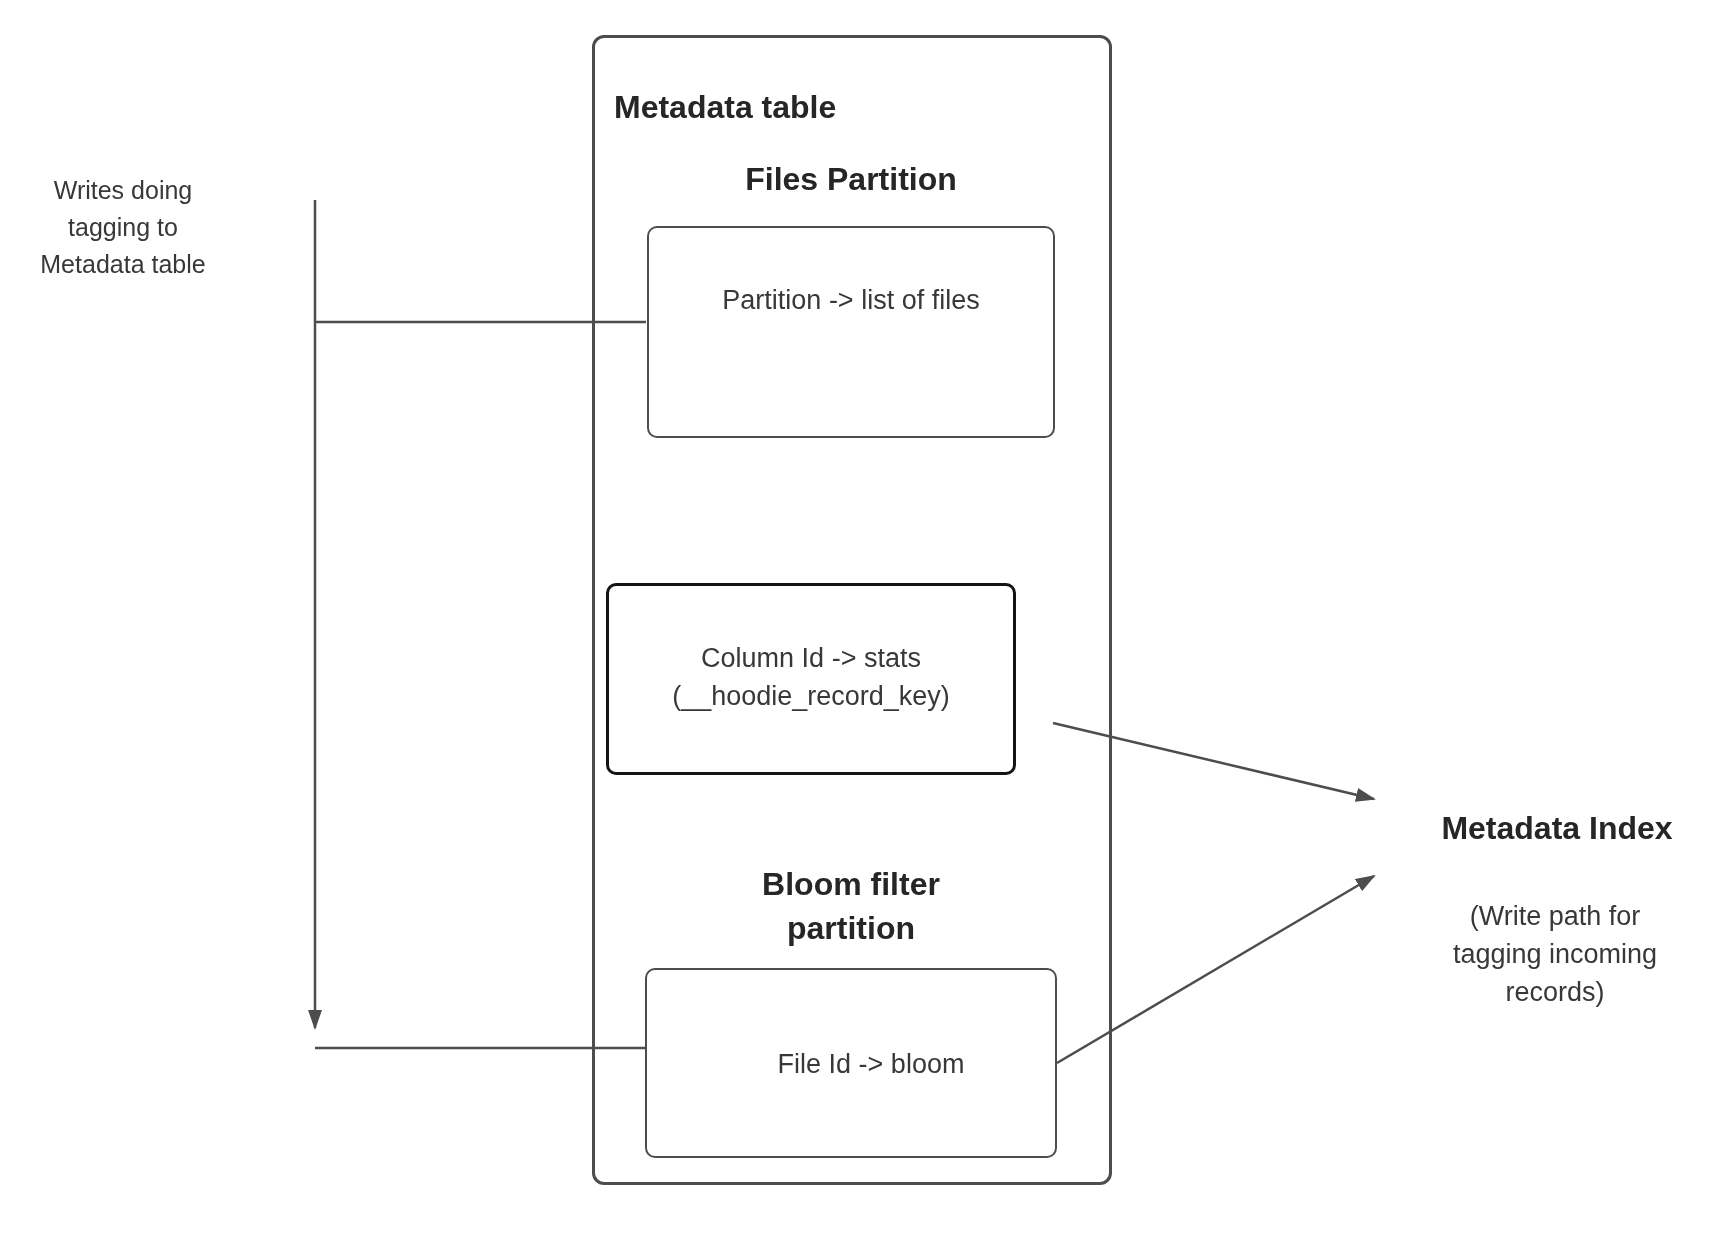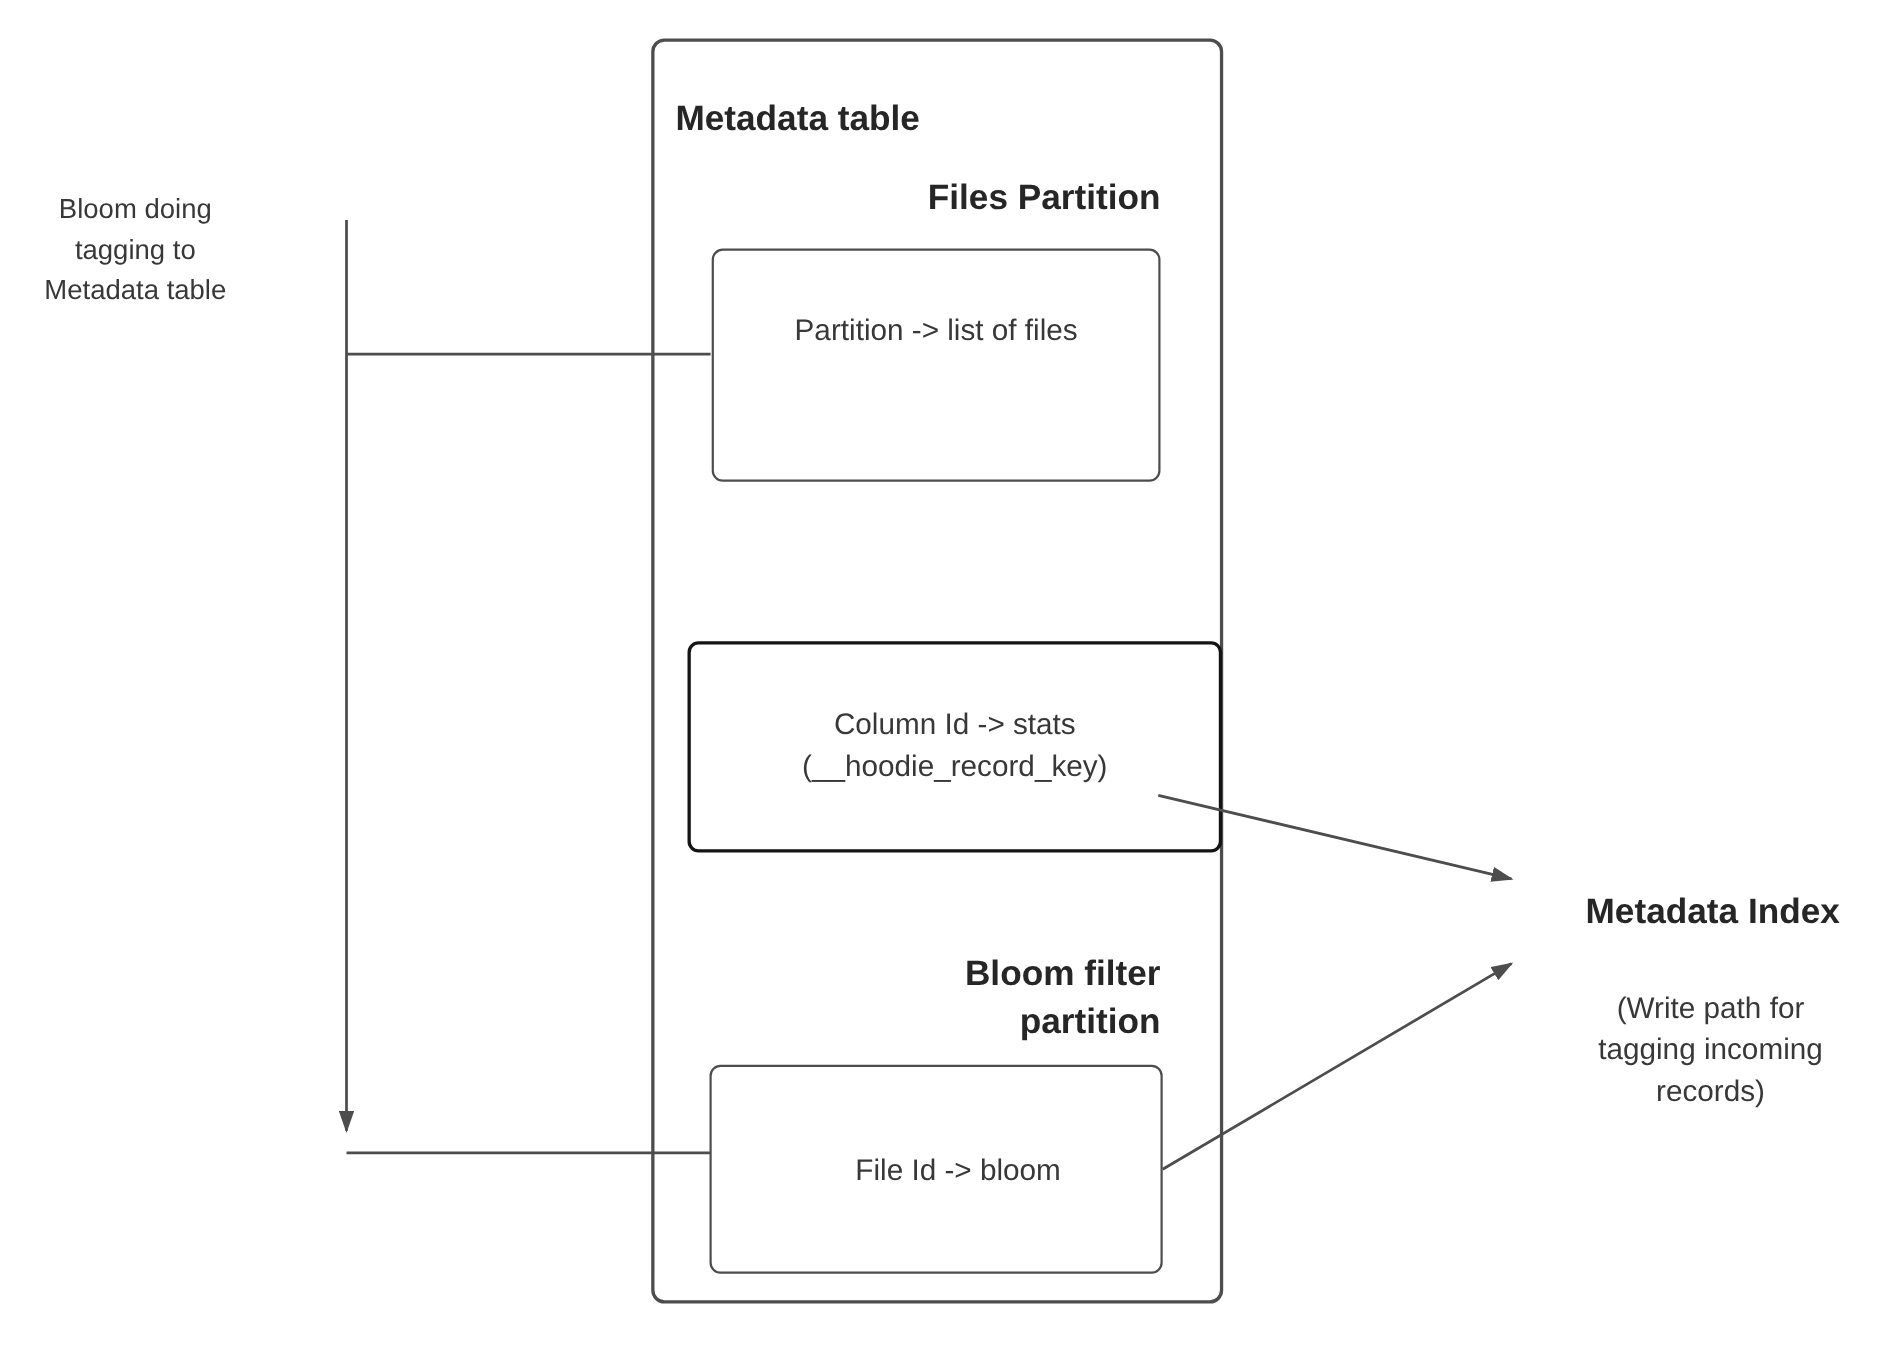"Bloom doing" span { text: Bloom -> Writes }
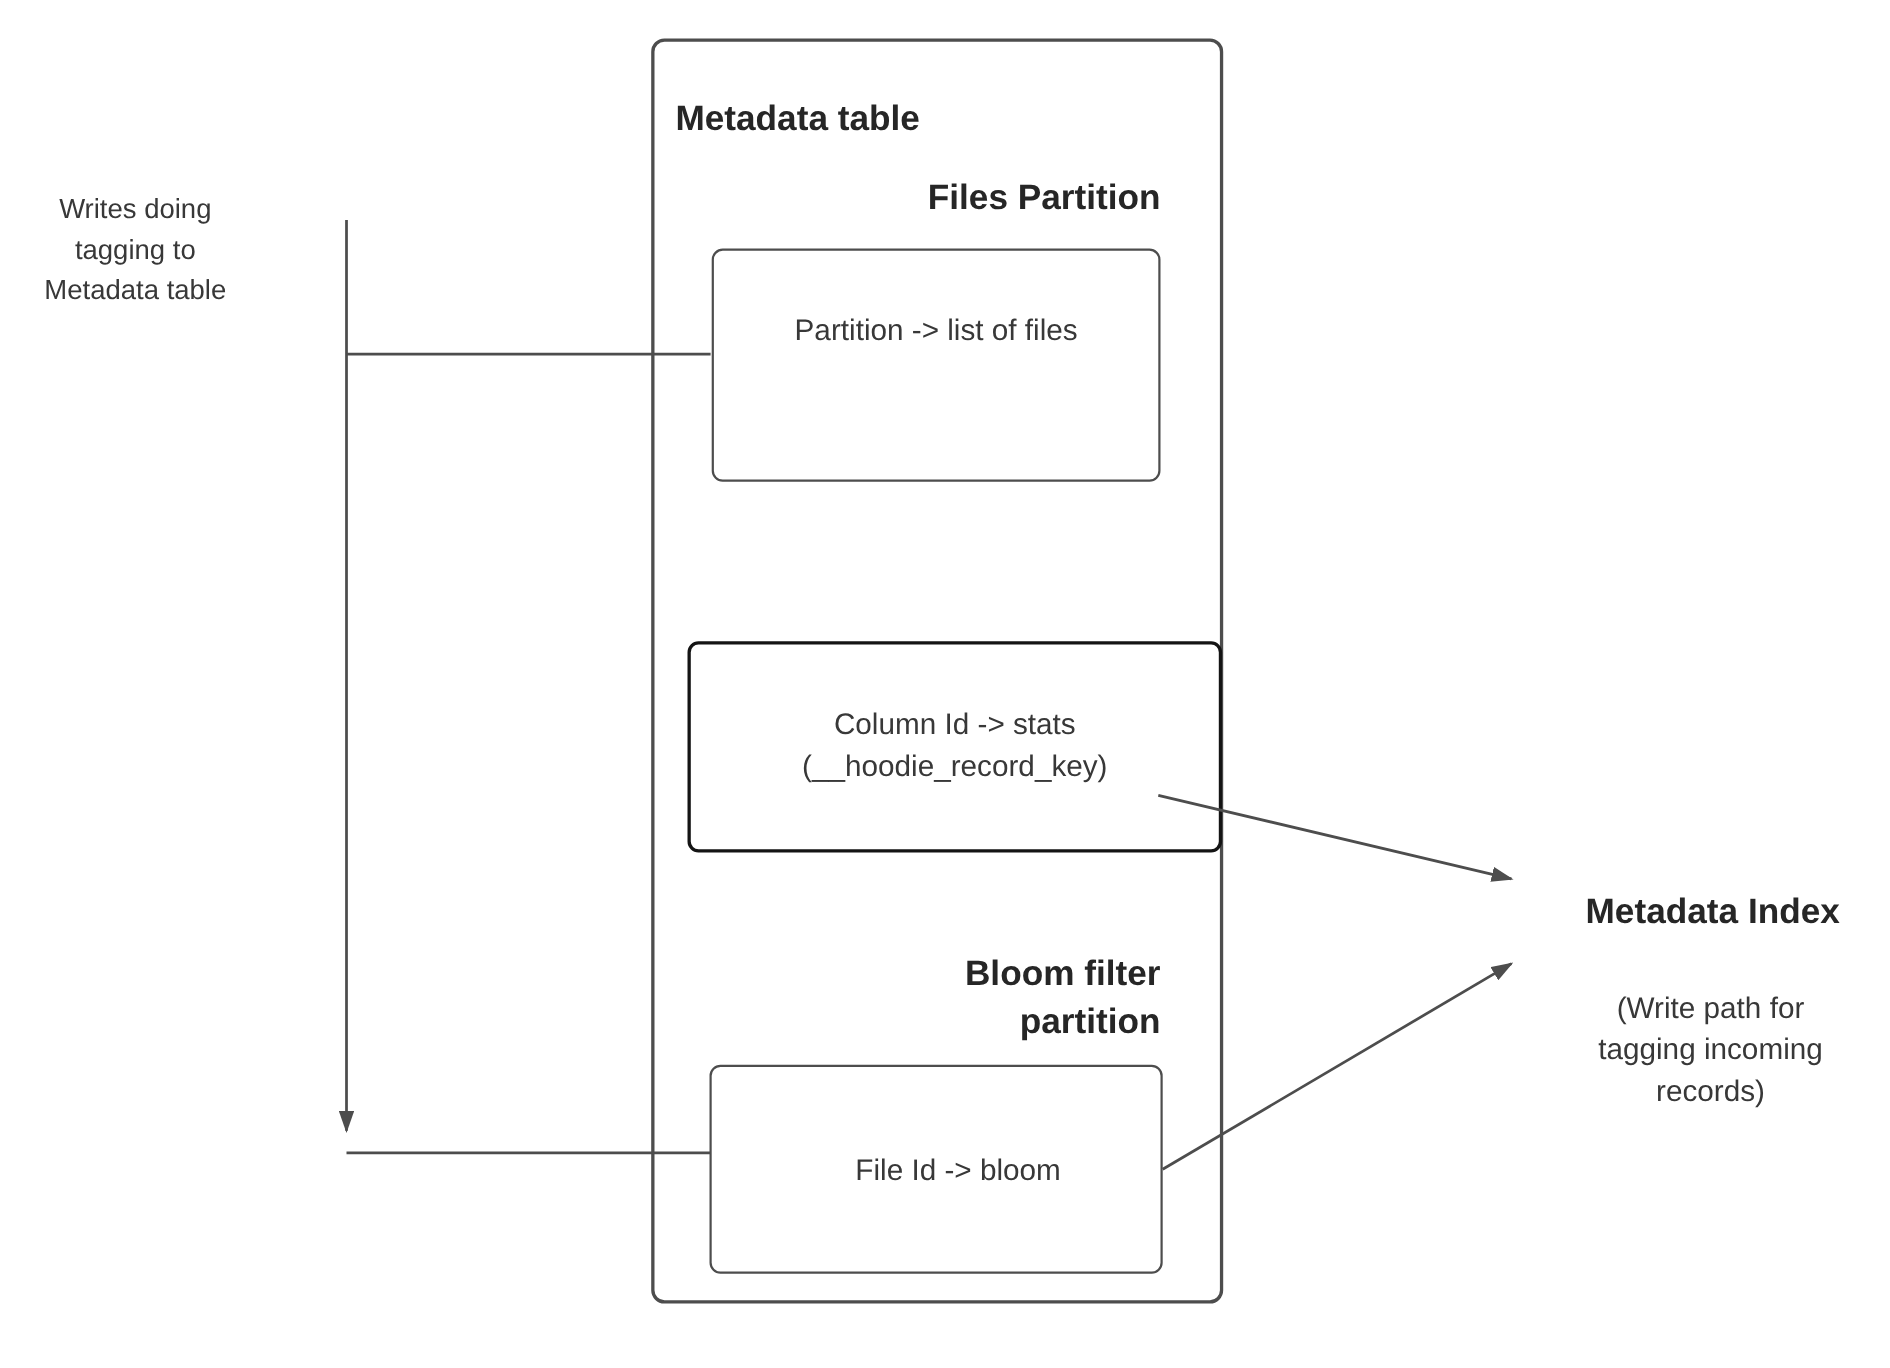"Files Partition" .heading { text-align: right -> center }
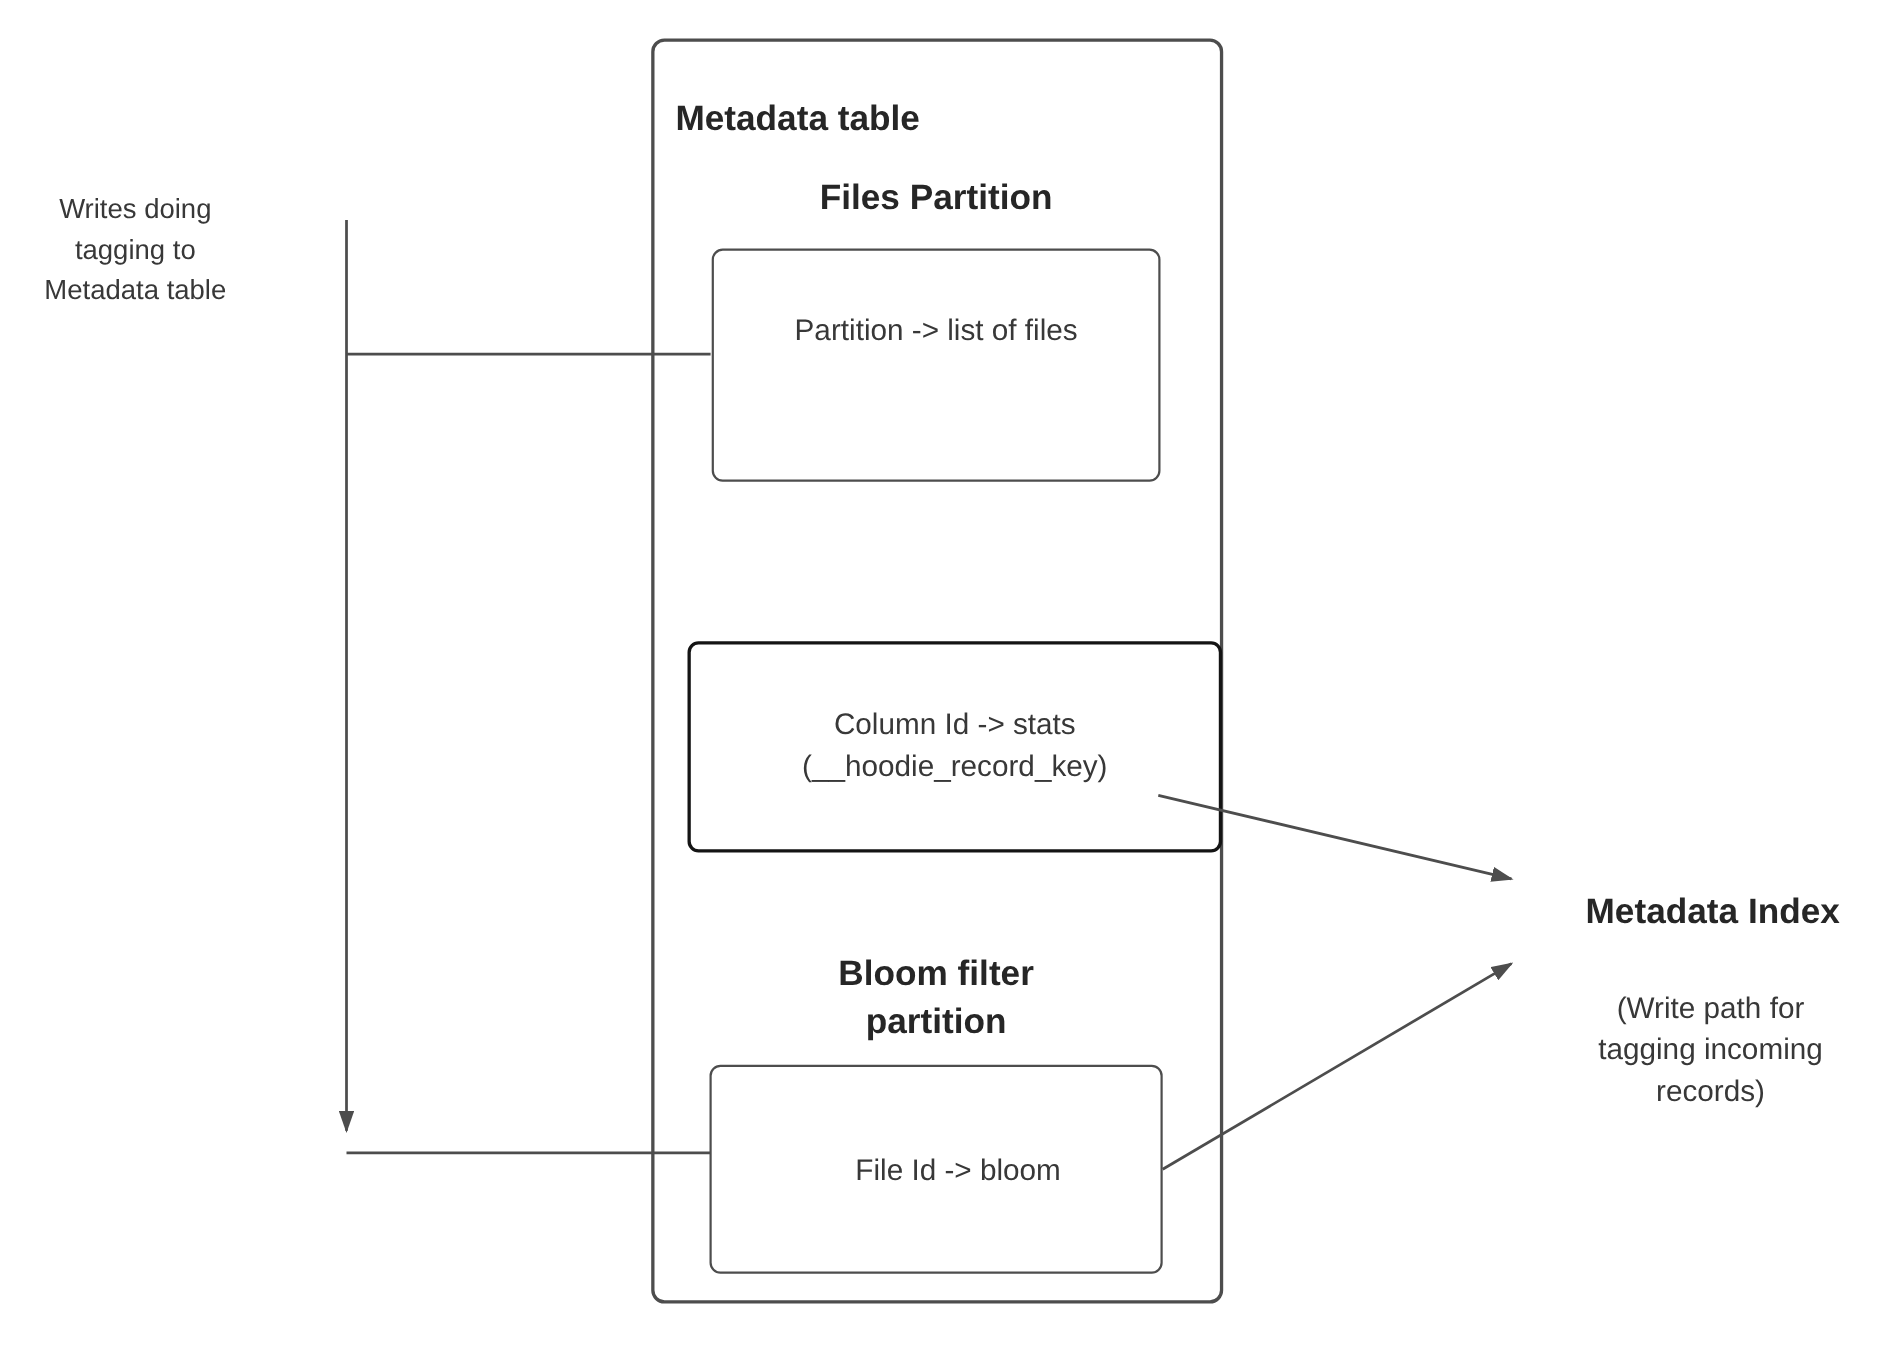"Column Id -> stats" .stats-box { left: 625px -> 606px; width: 486px -> 410px }
